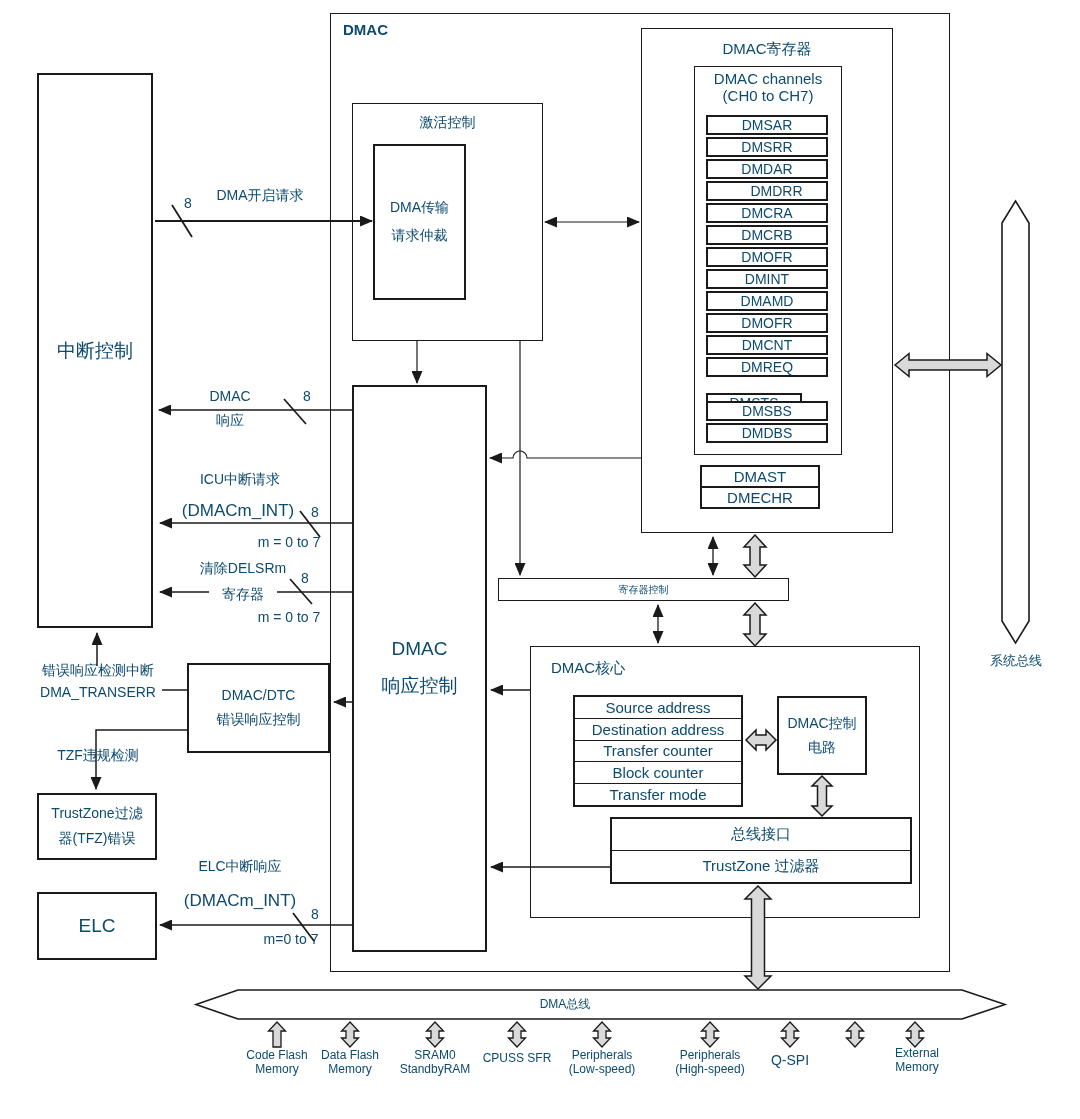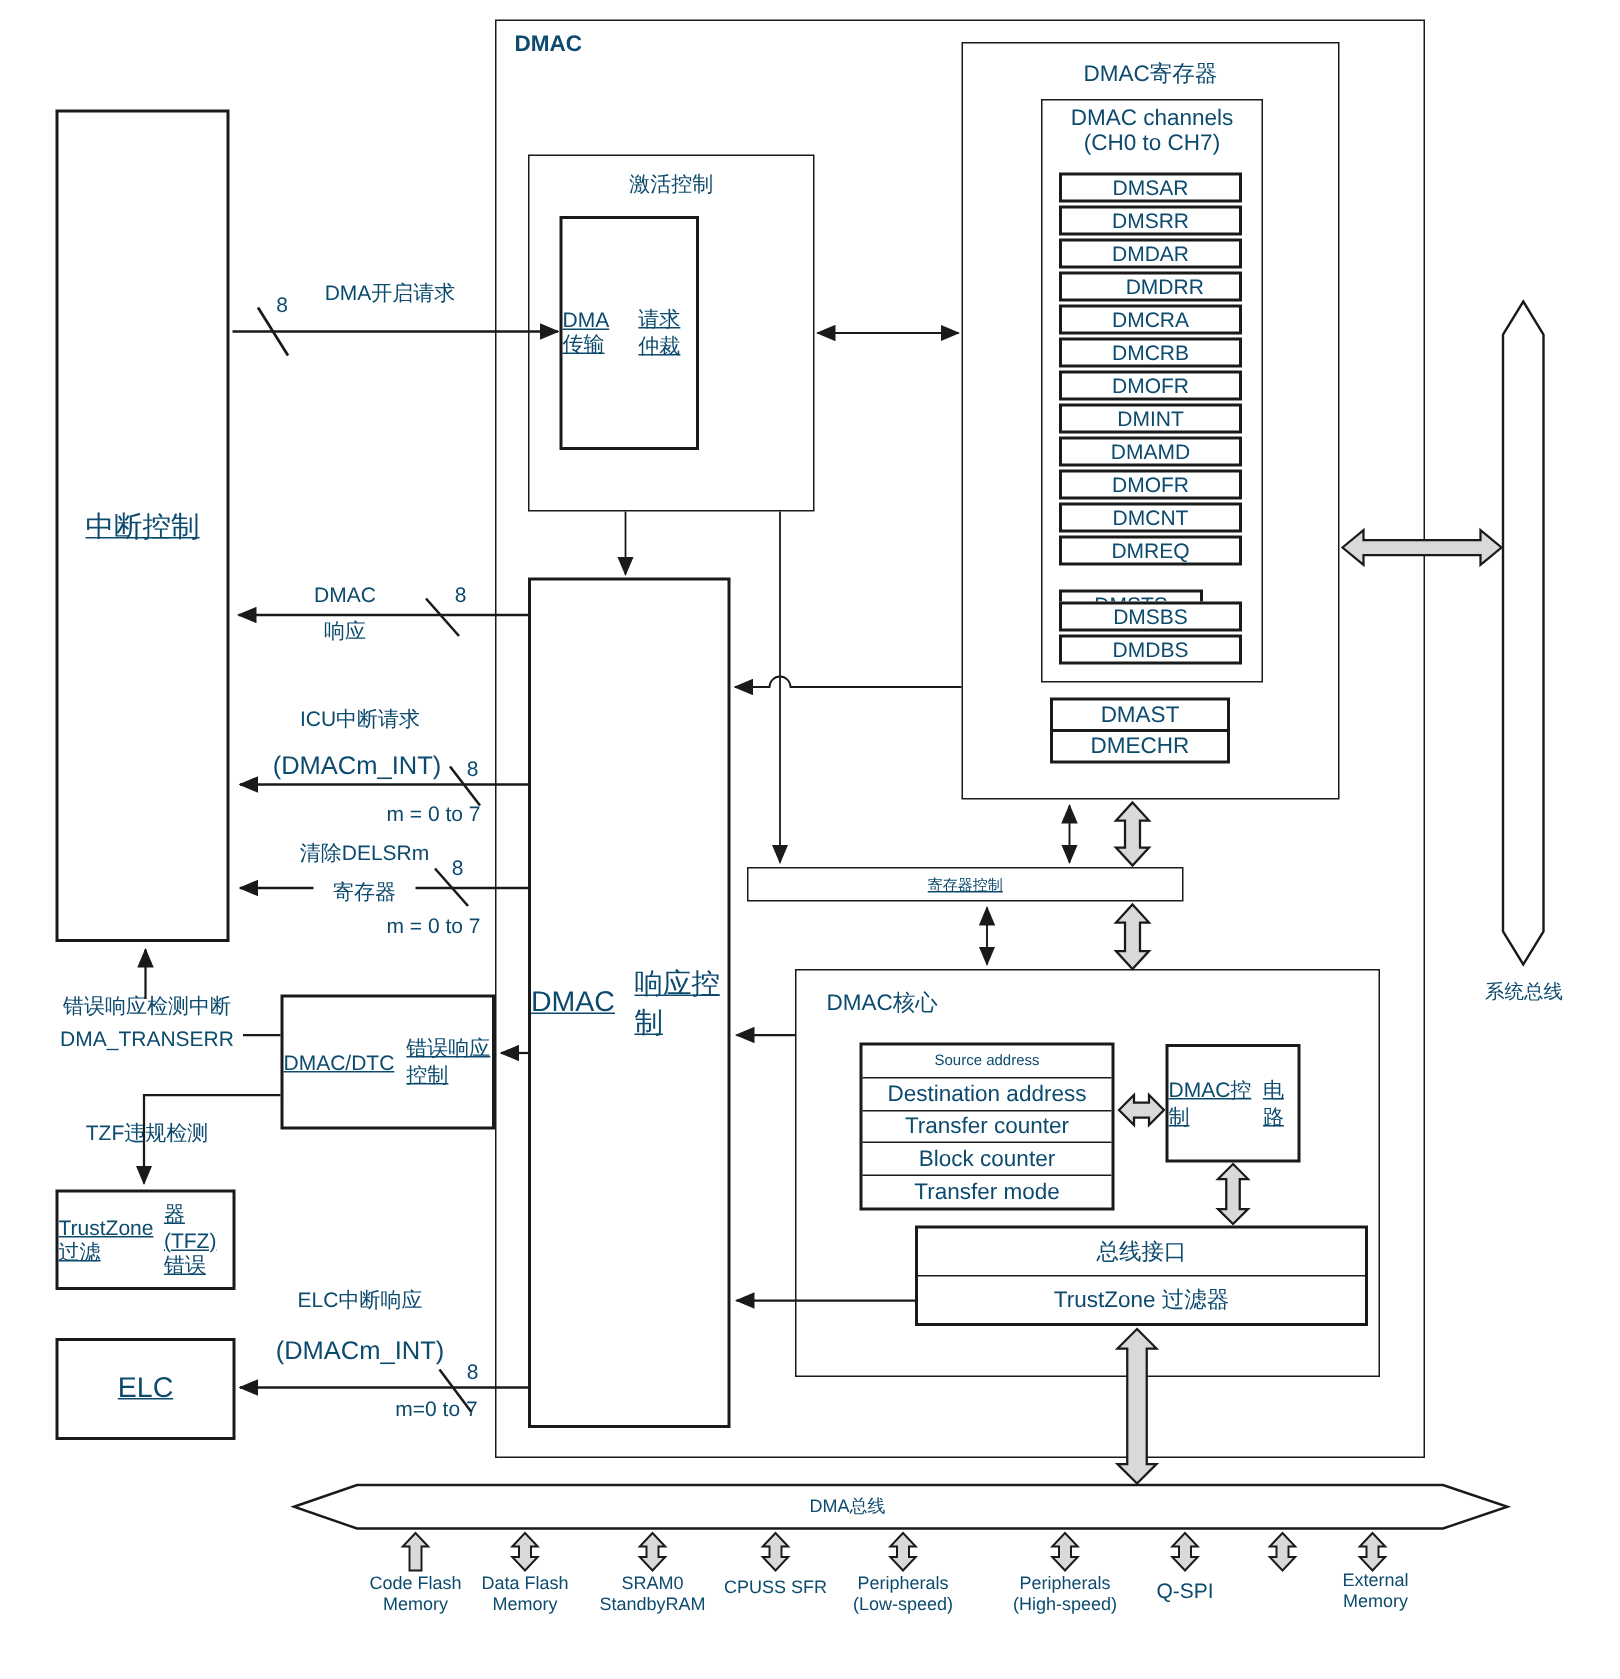"DMA传输" .cc { flex-direction: row -> column; text-decoration: underline -> none }
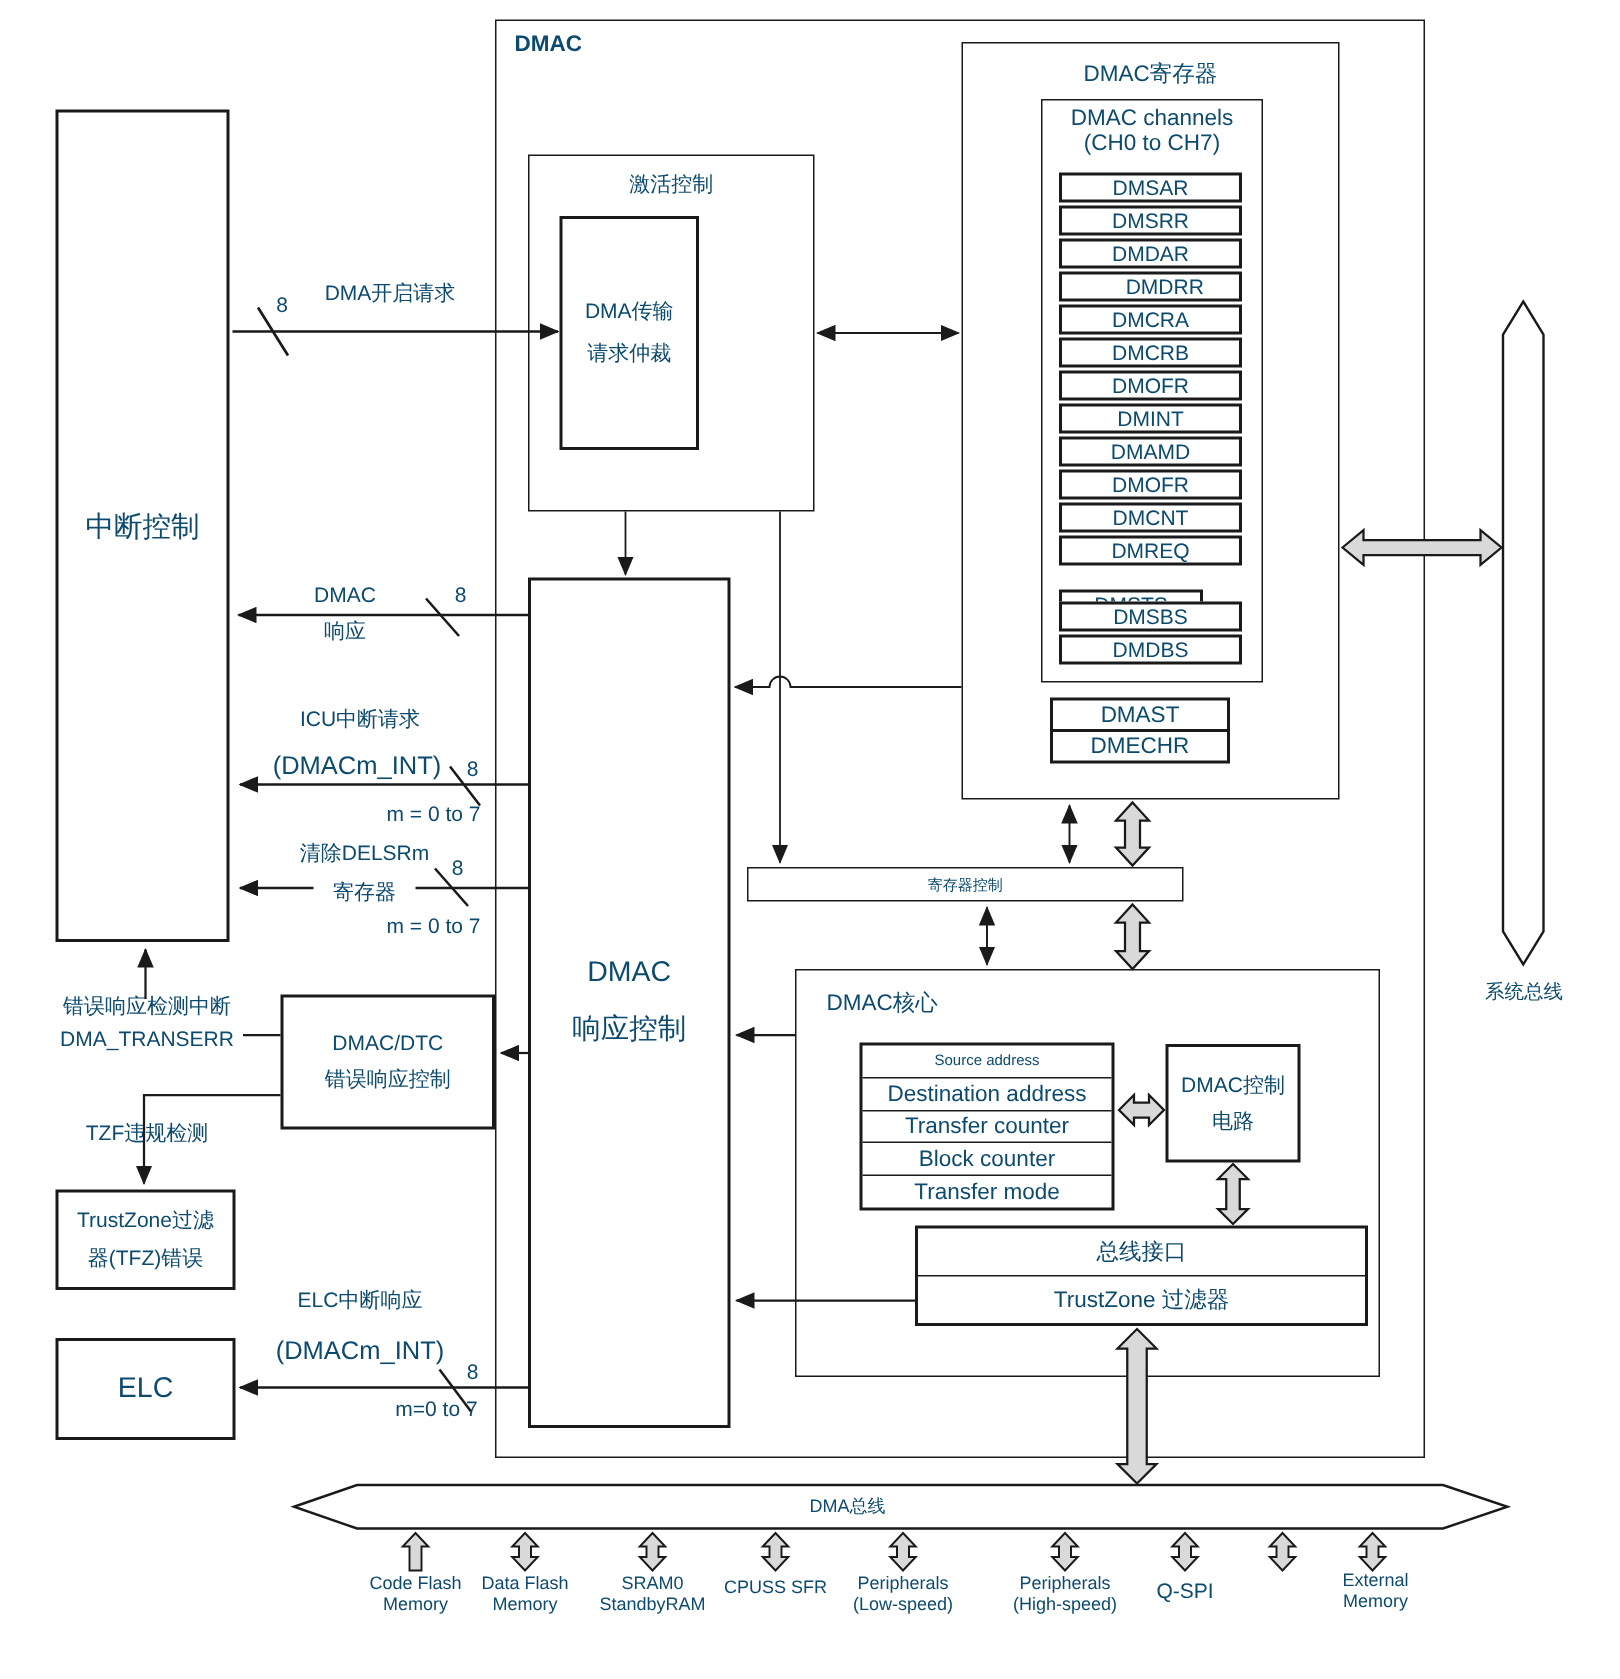"Source address" div { font-size: 10px -> 15px }
